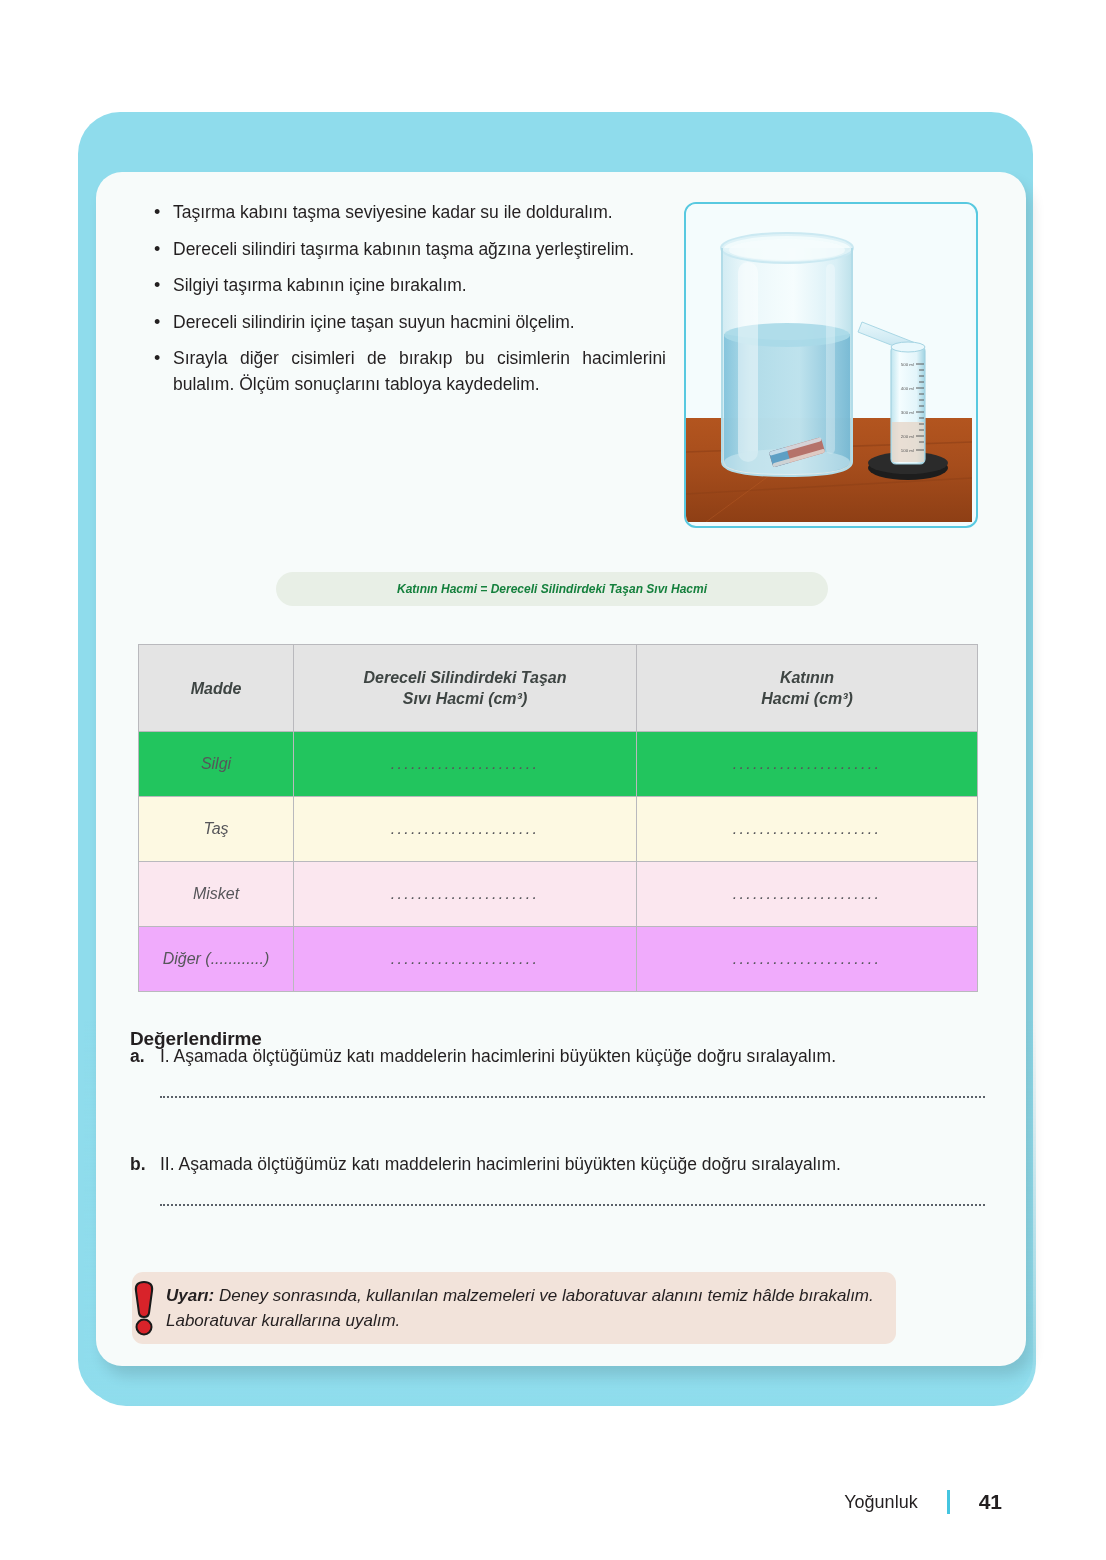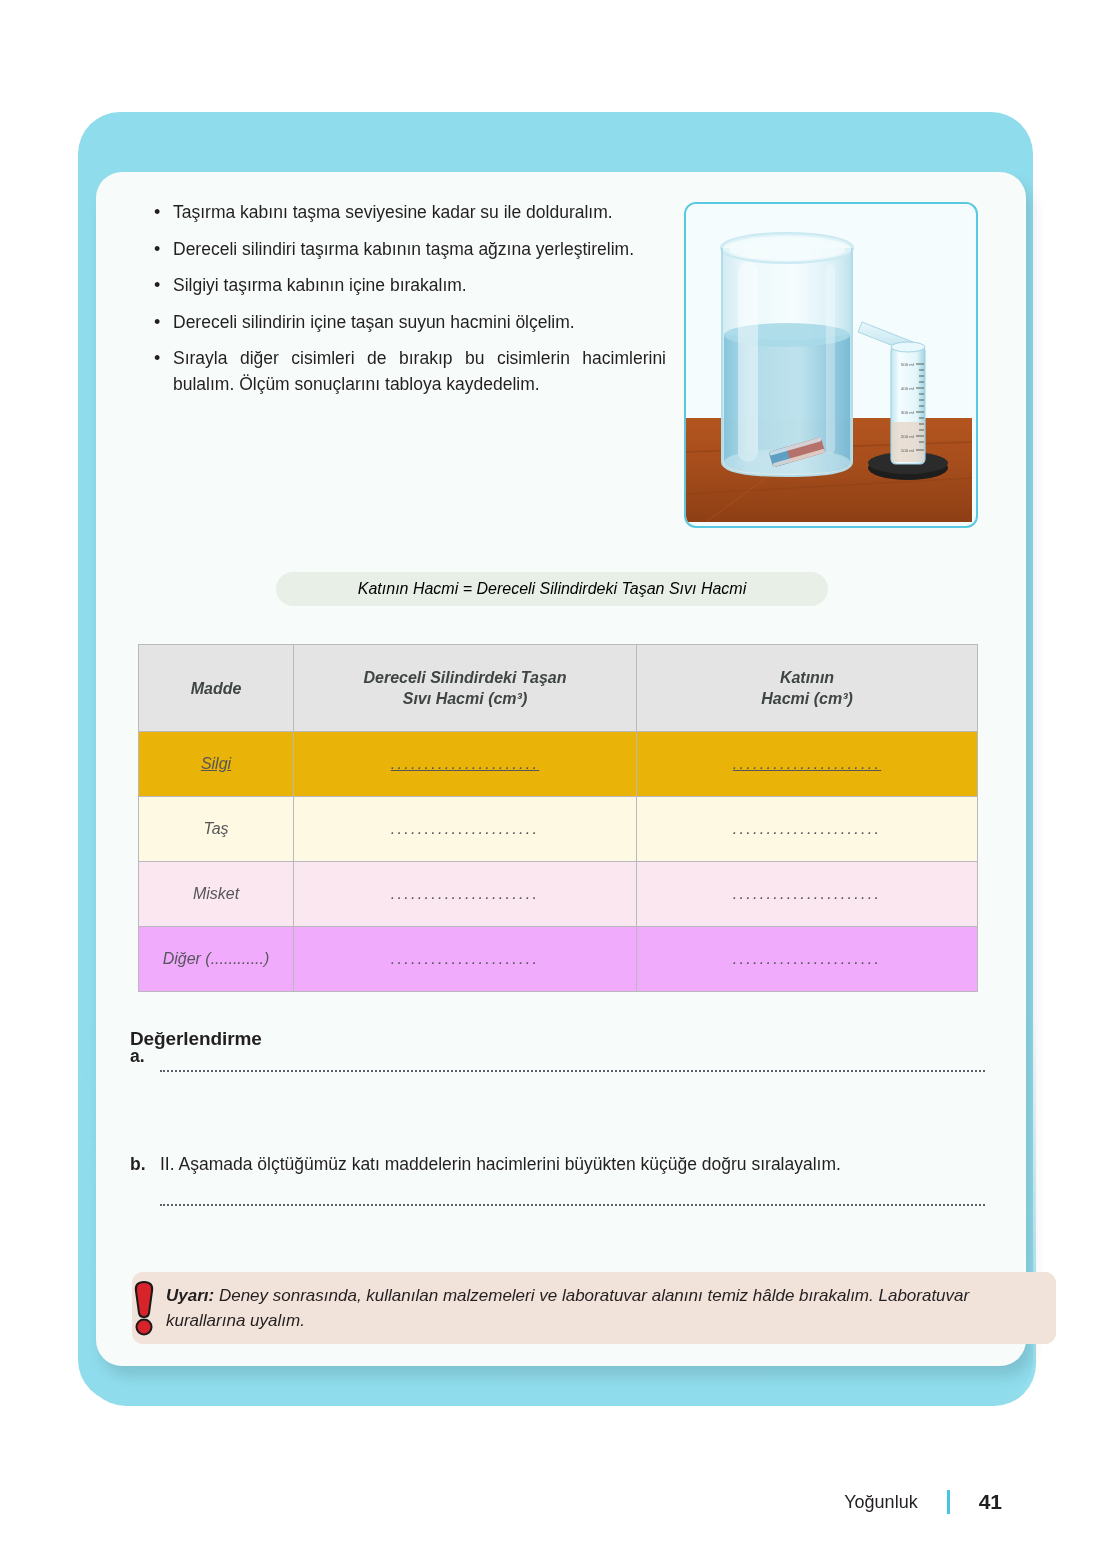"Katının Hacmi = Dereceli Silindirdeki" #formula-text { color: #000000 -> #15803d; font-size: 16px -> 12px; font-weight: normal -> bold }
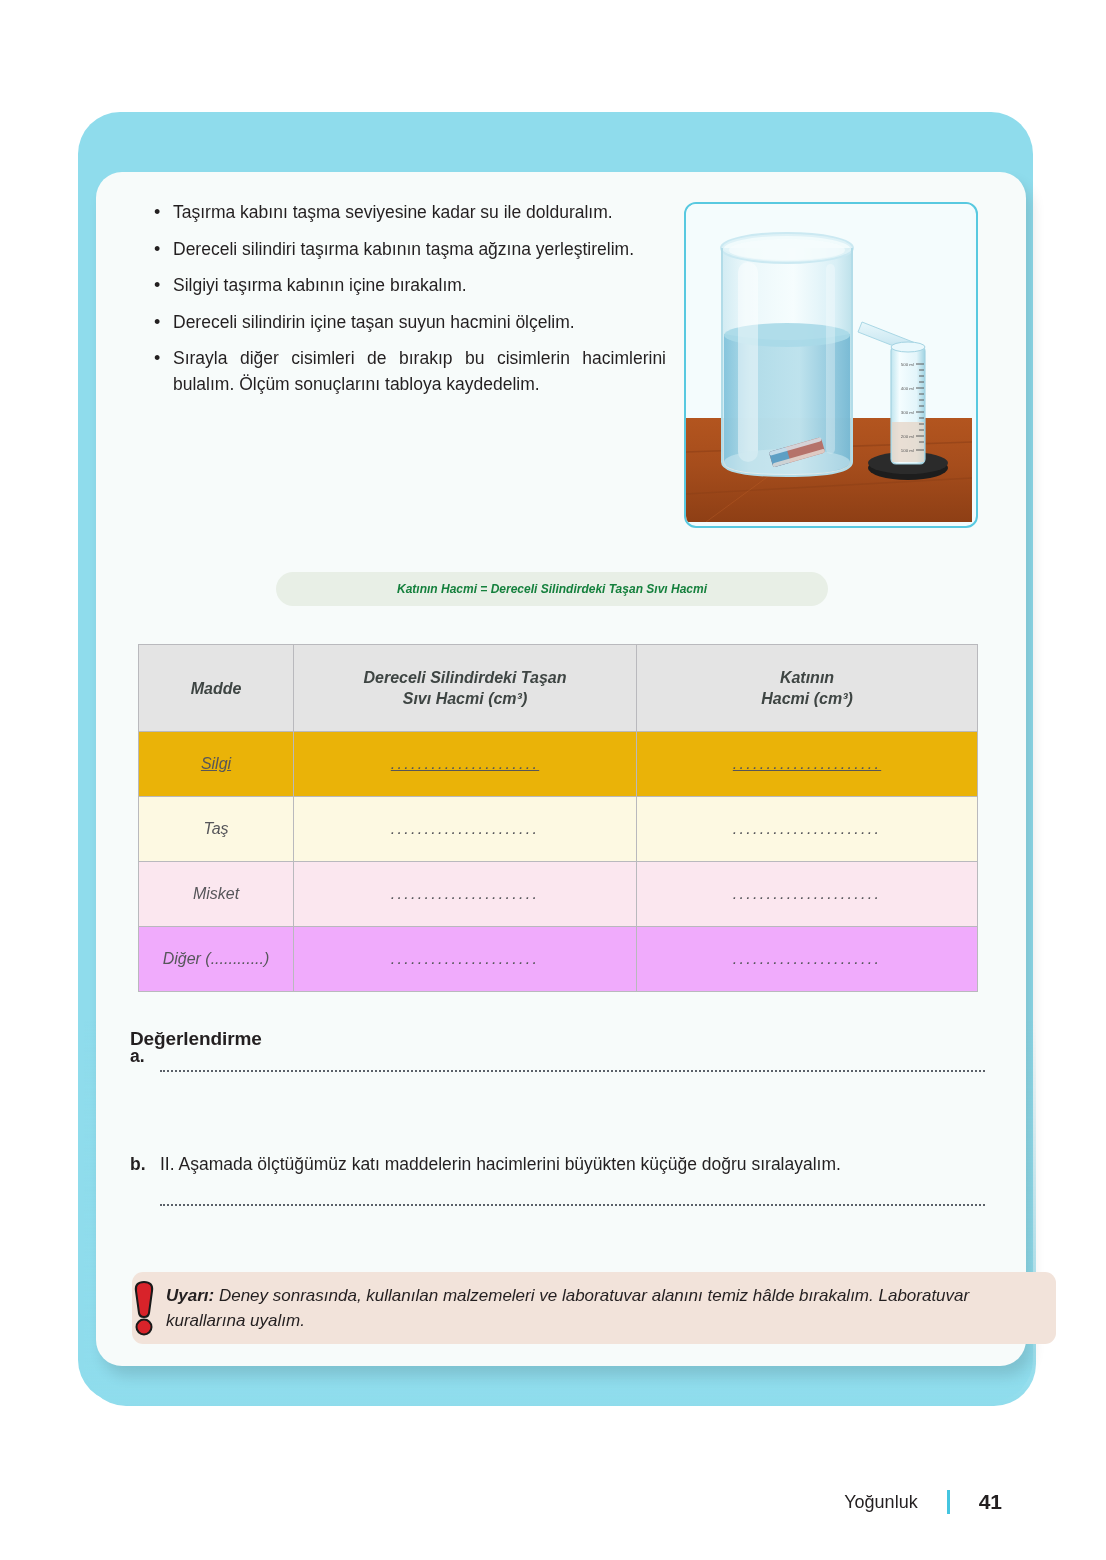"Silgi" .row-silgi td { background: #eab308 -> #22c55e; text-decoration: underline -> none }
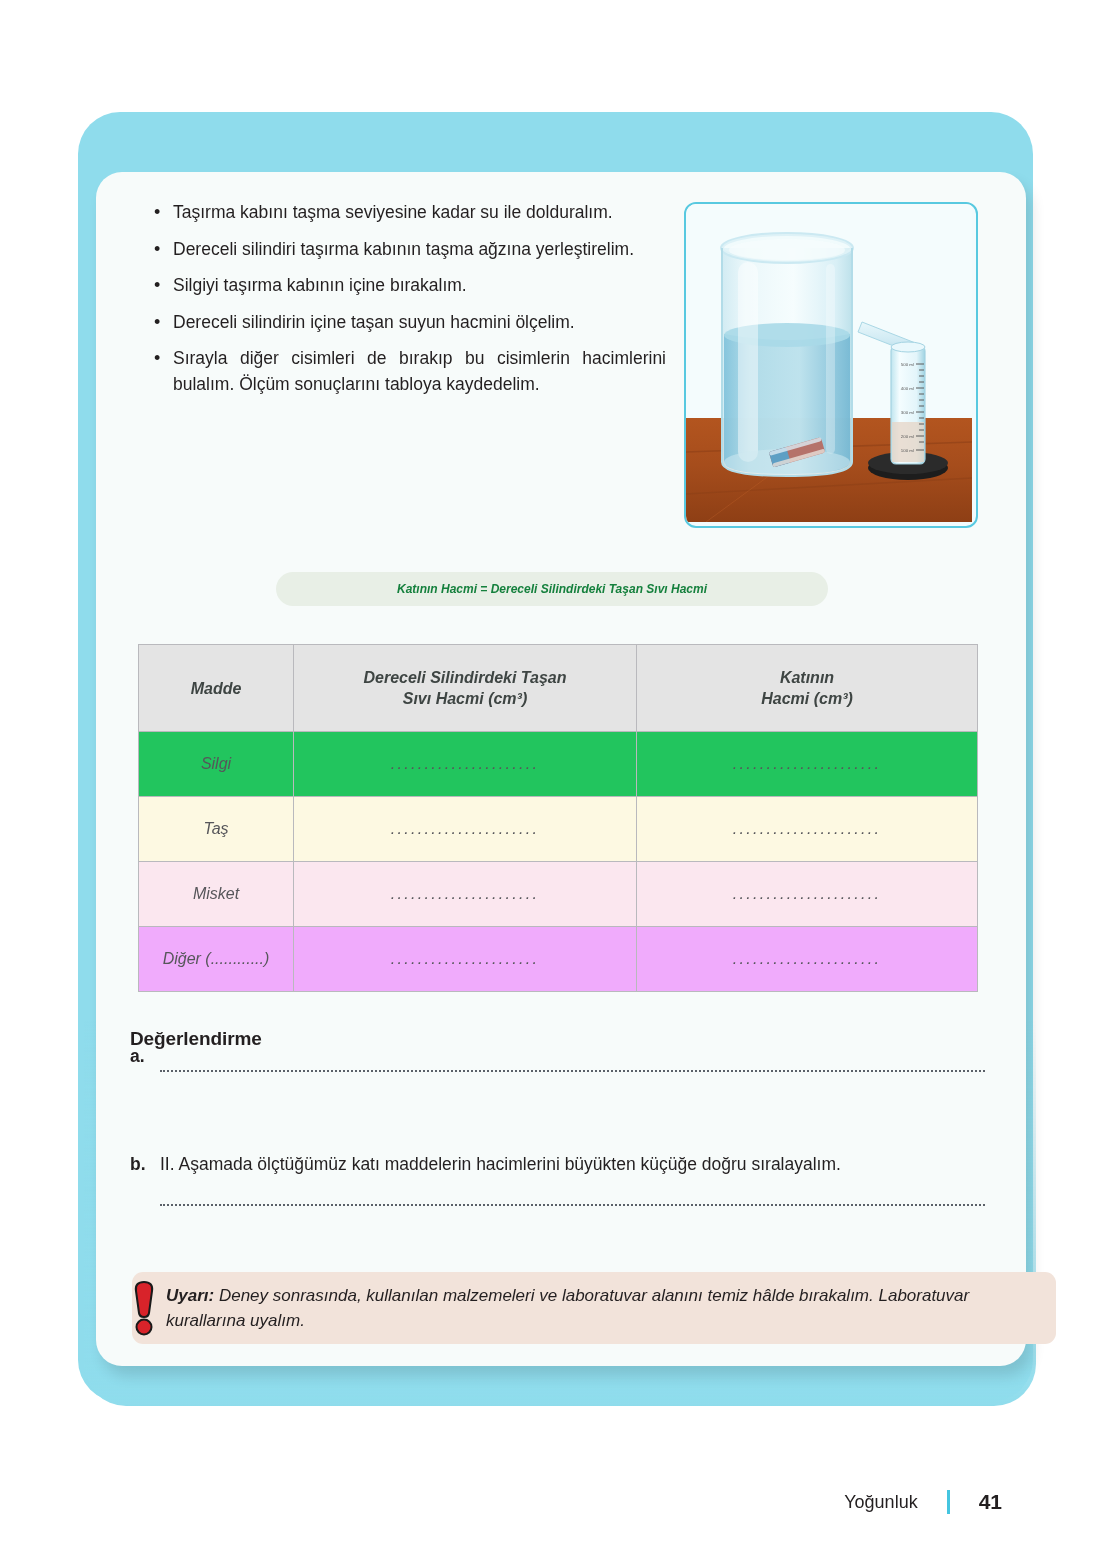"I. Aşamada ölçtüğümüz katı maddelerin" div.qa-text { html: none -> <div>I. Aşamada ölçtüğümüz katı maddelerin hacimlerini büyükten küçüğe doğru sıralayalım.</div> }
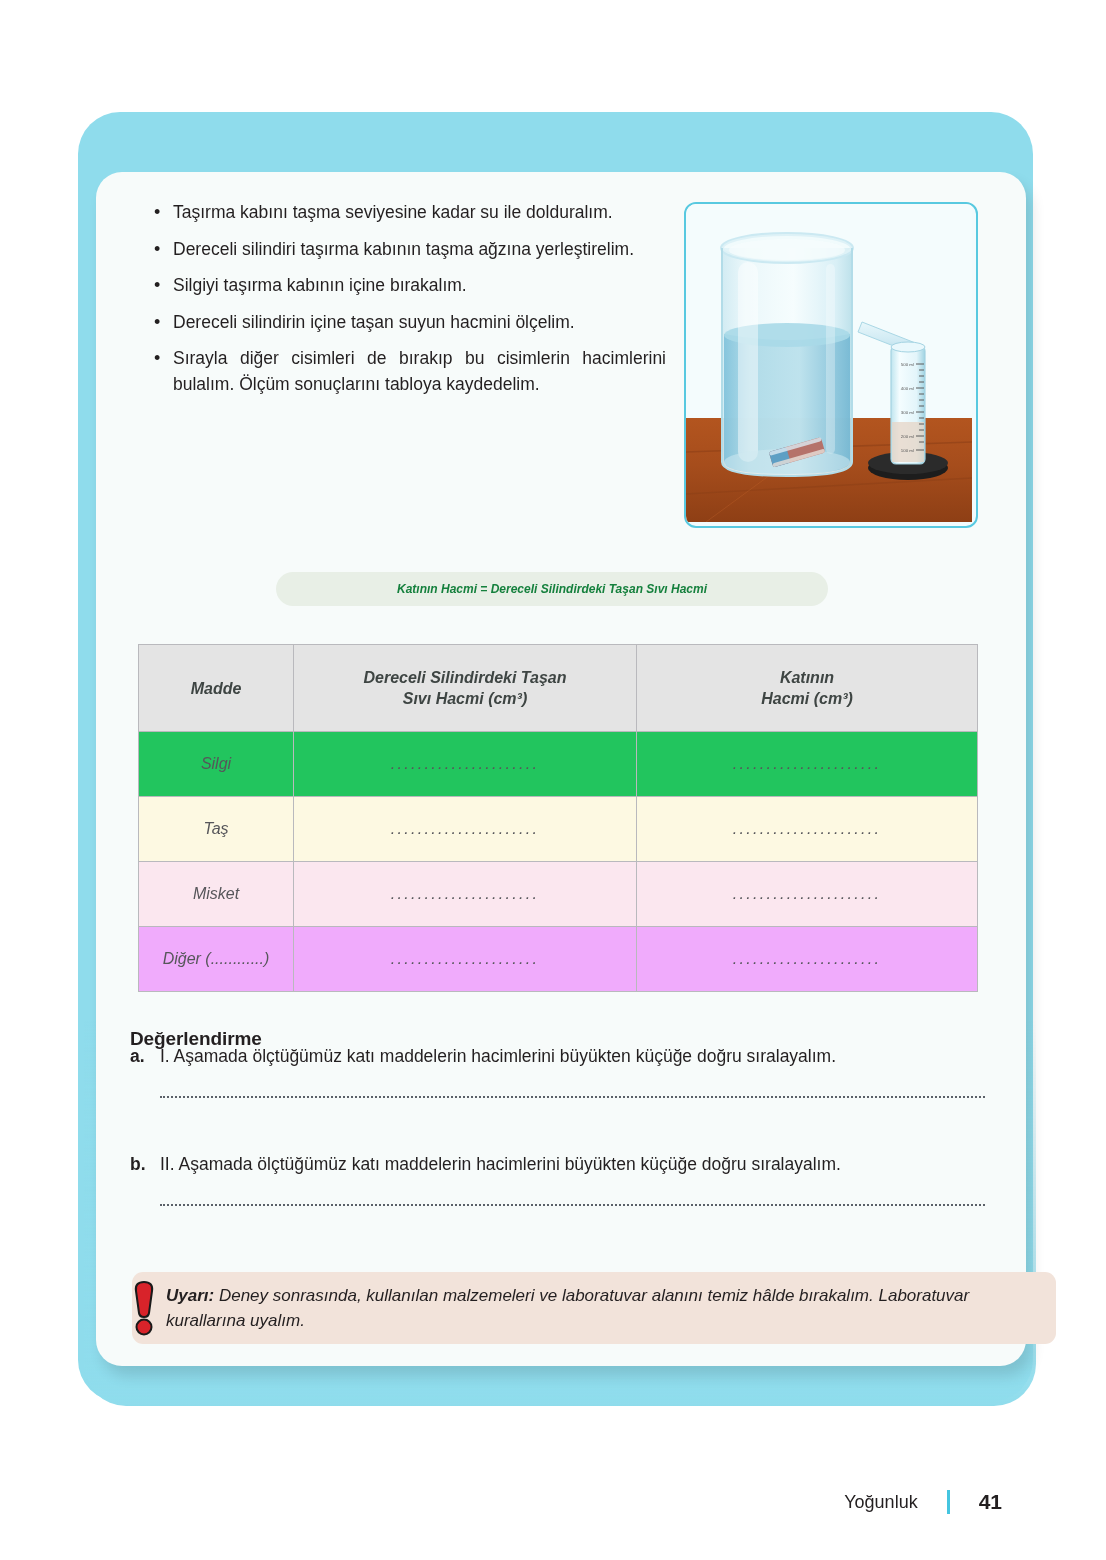"Uyarı: Deney sonrasında, kullanılan" #warning-box { width: 924px -> 764px }
